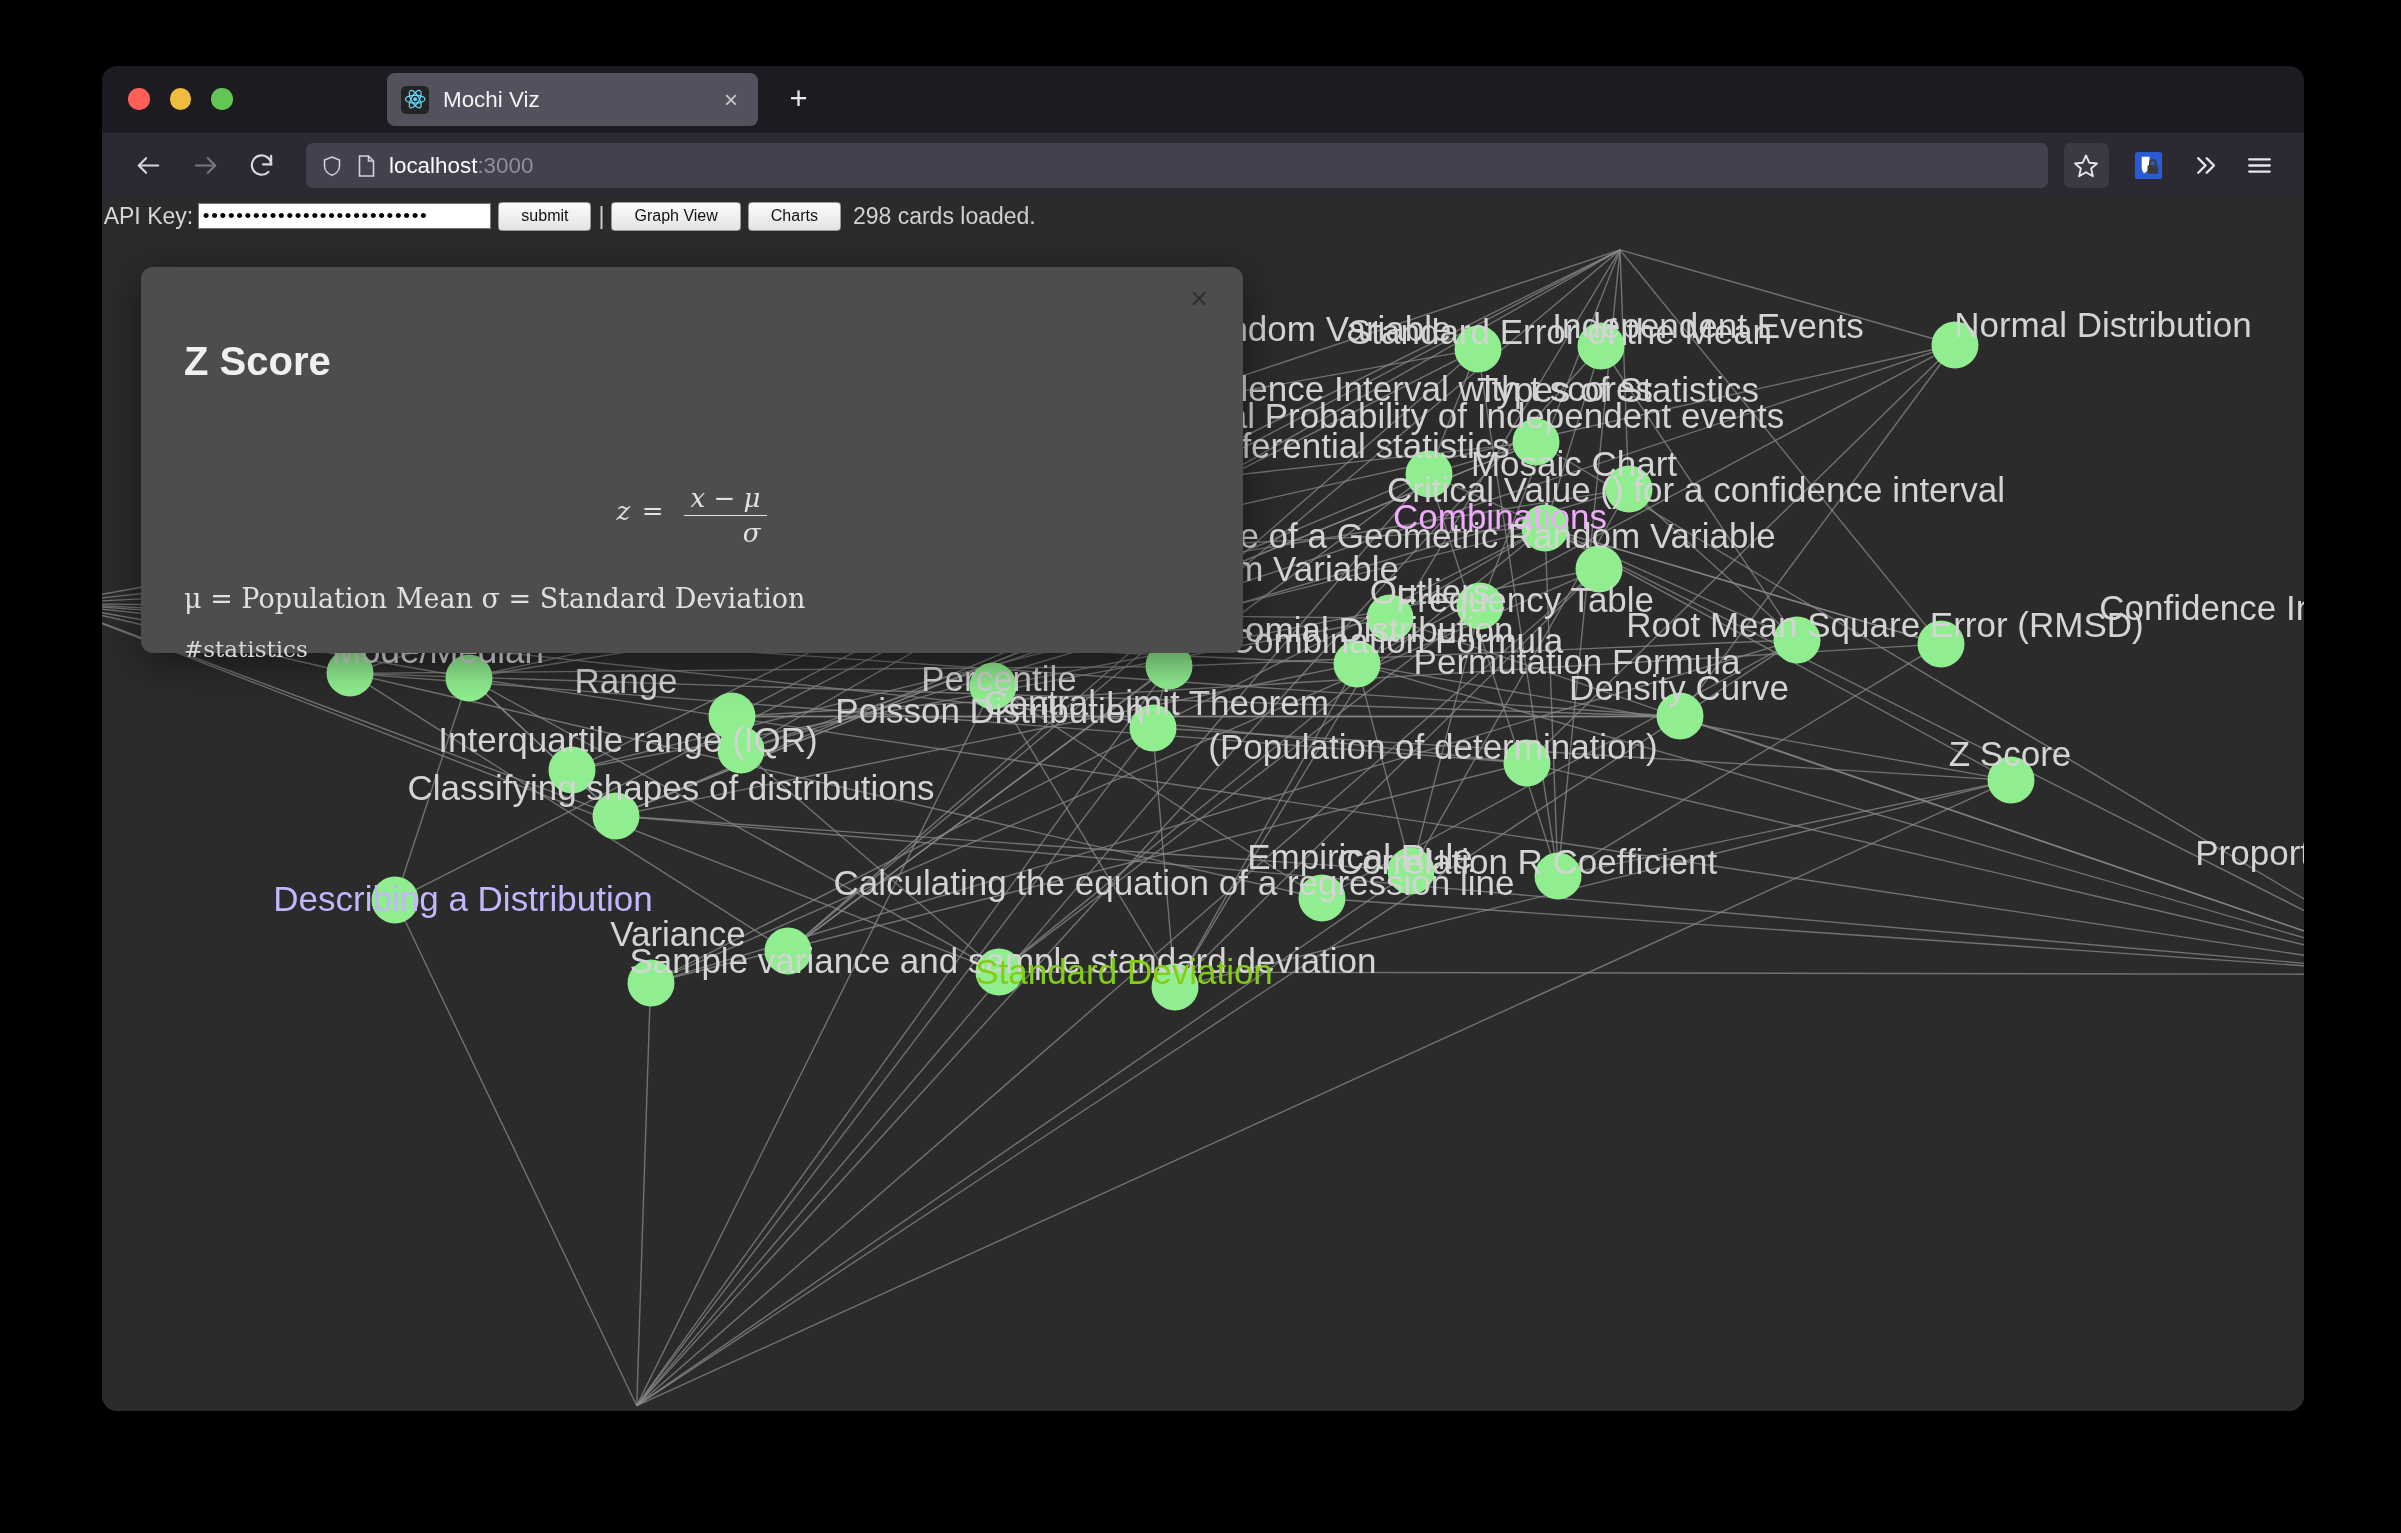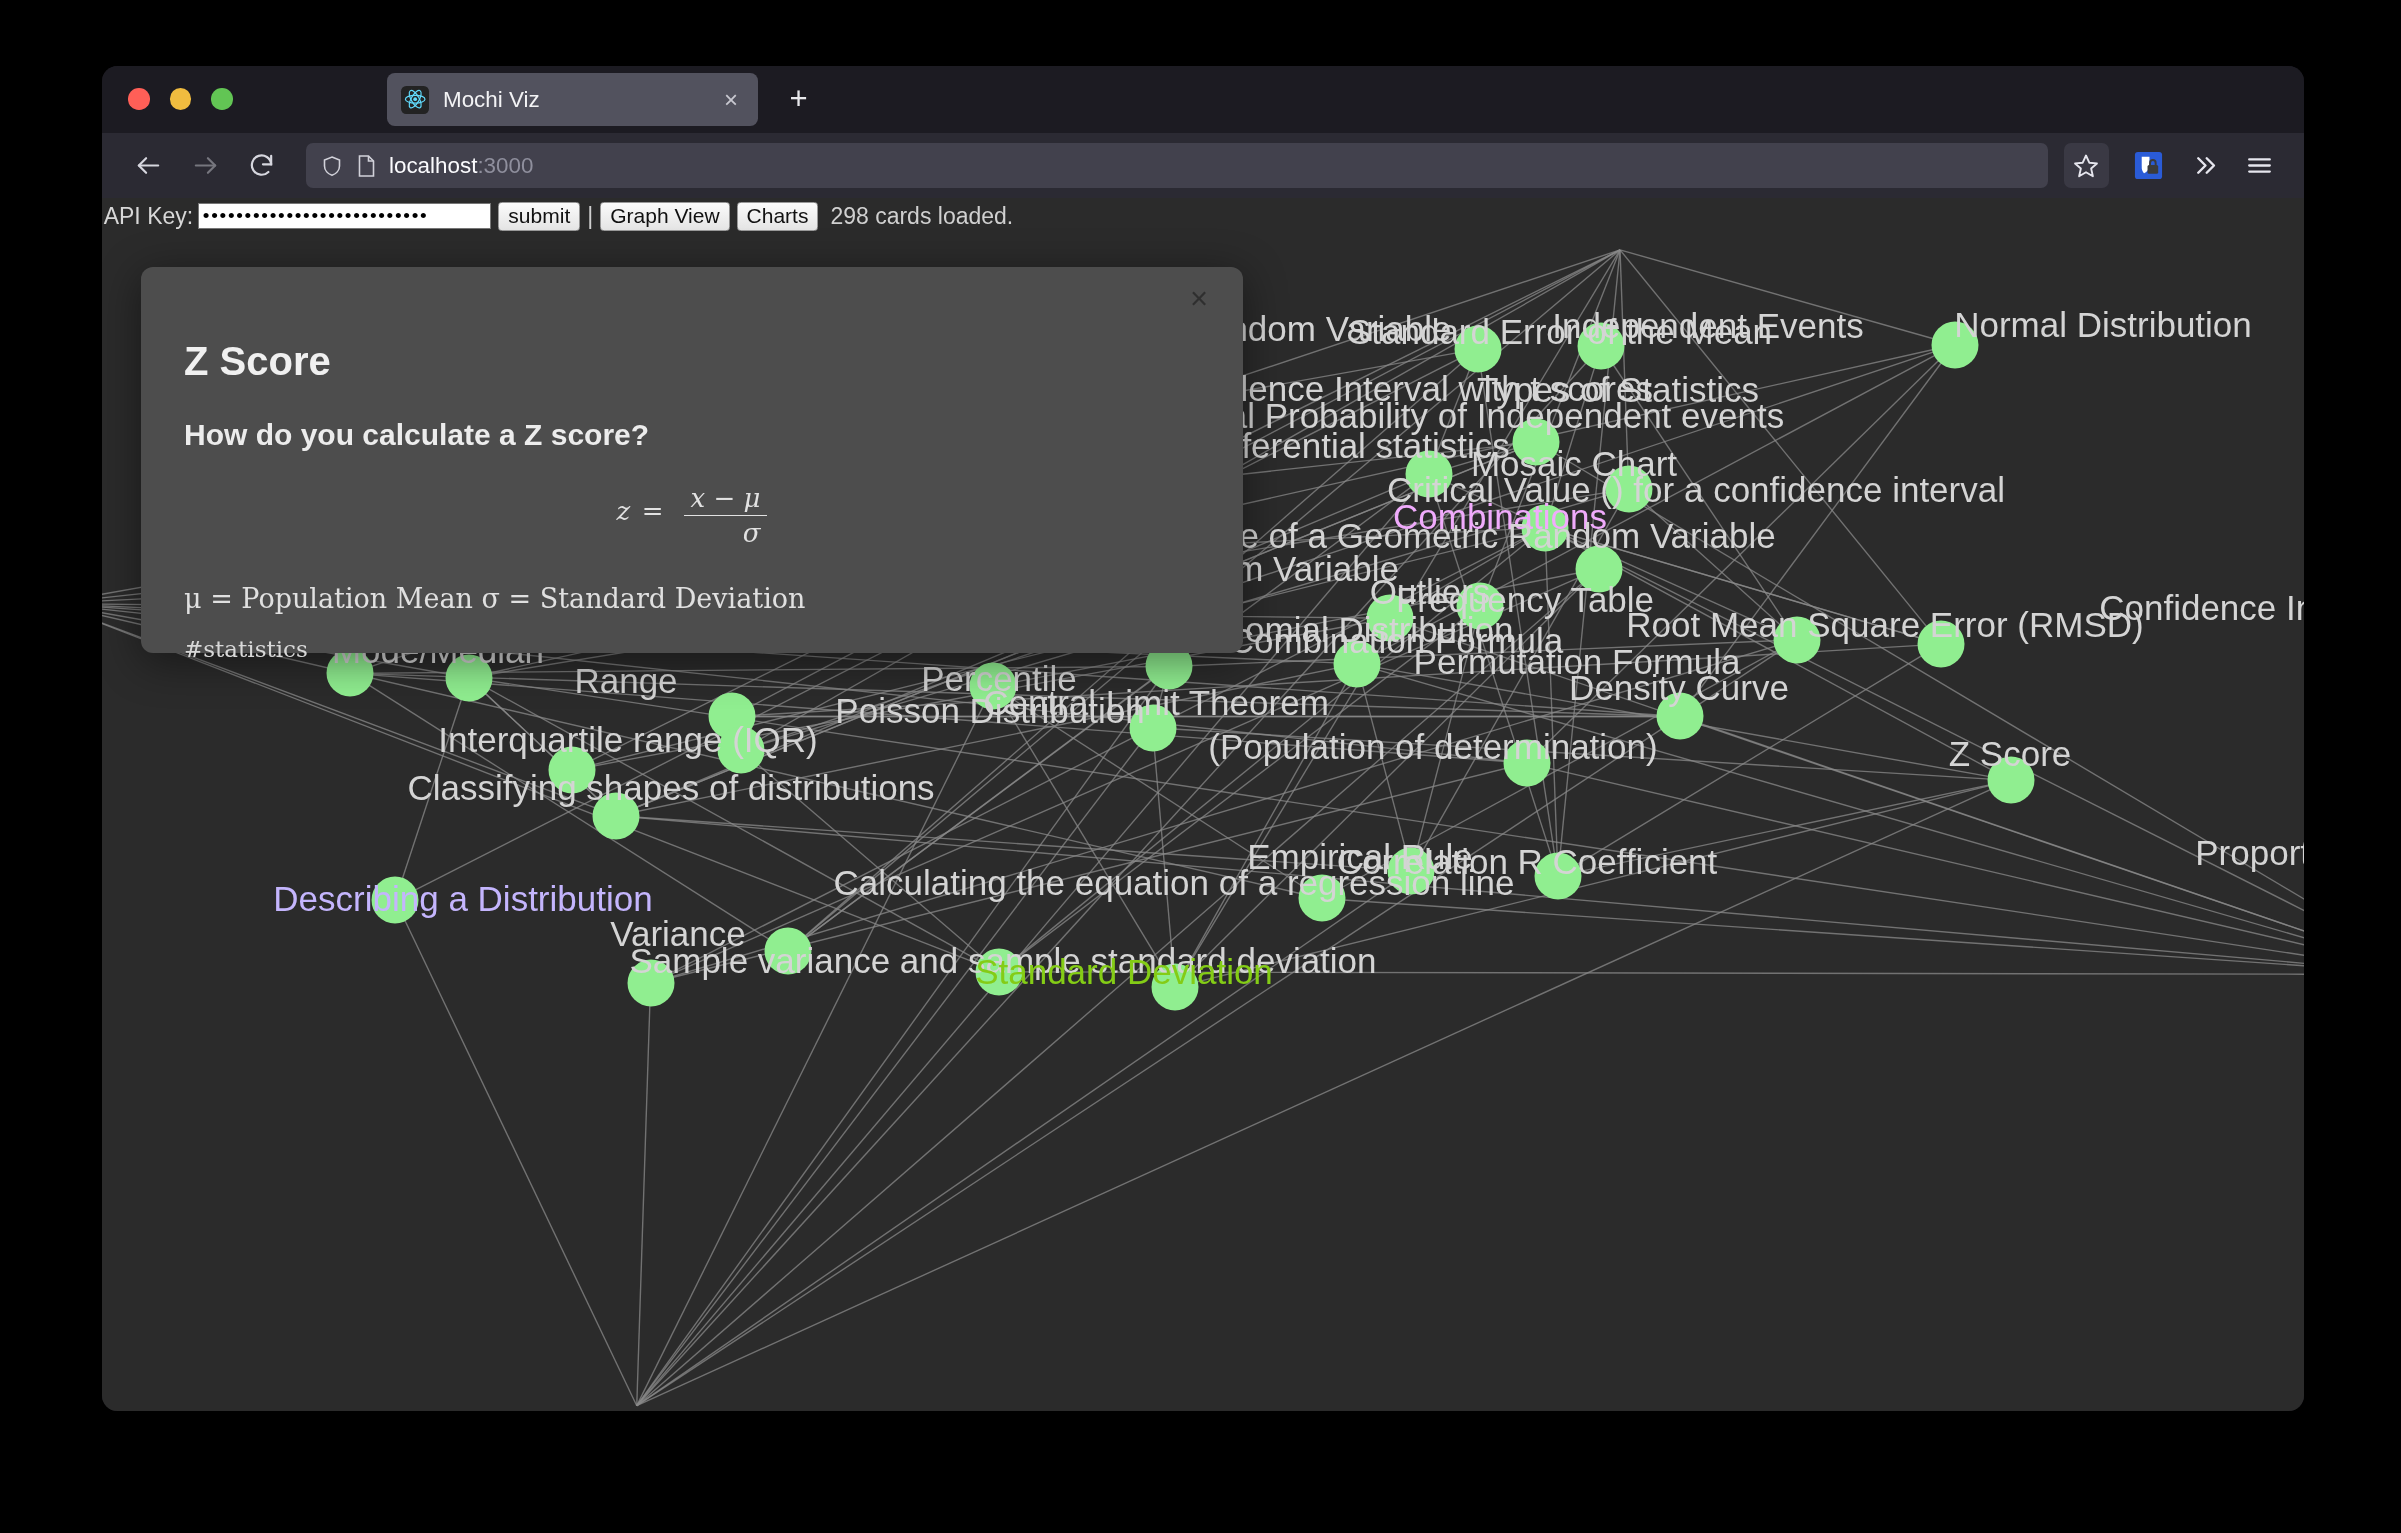"submit" .tb-button { font-size: 21px -> 16px; padding: 0 9px -> 0 22px }
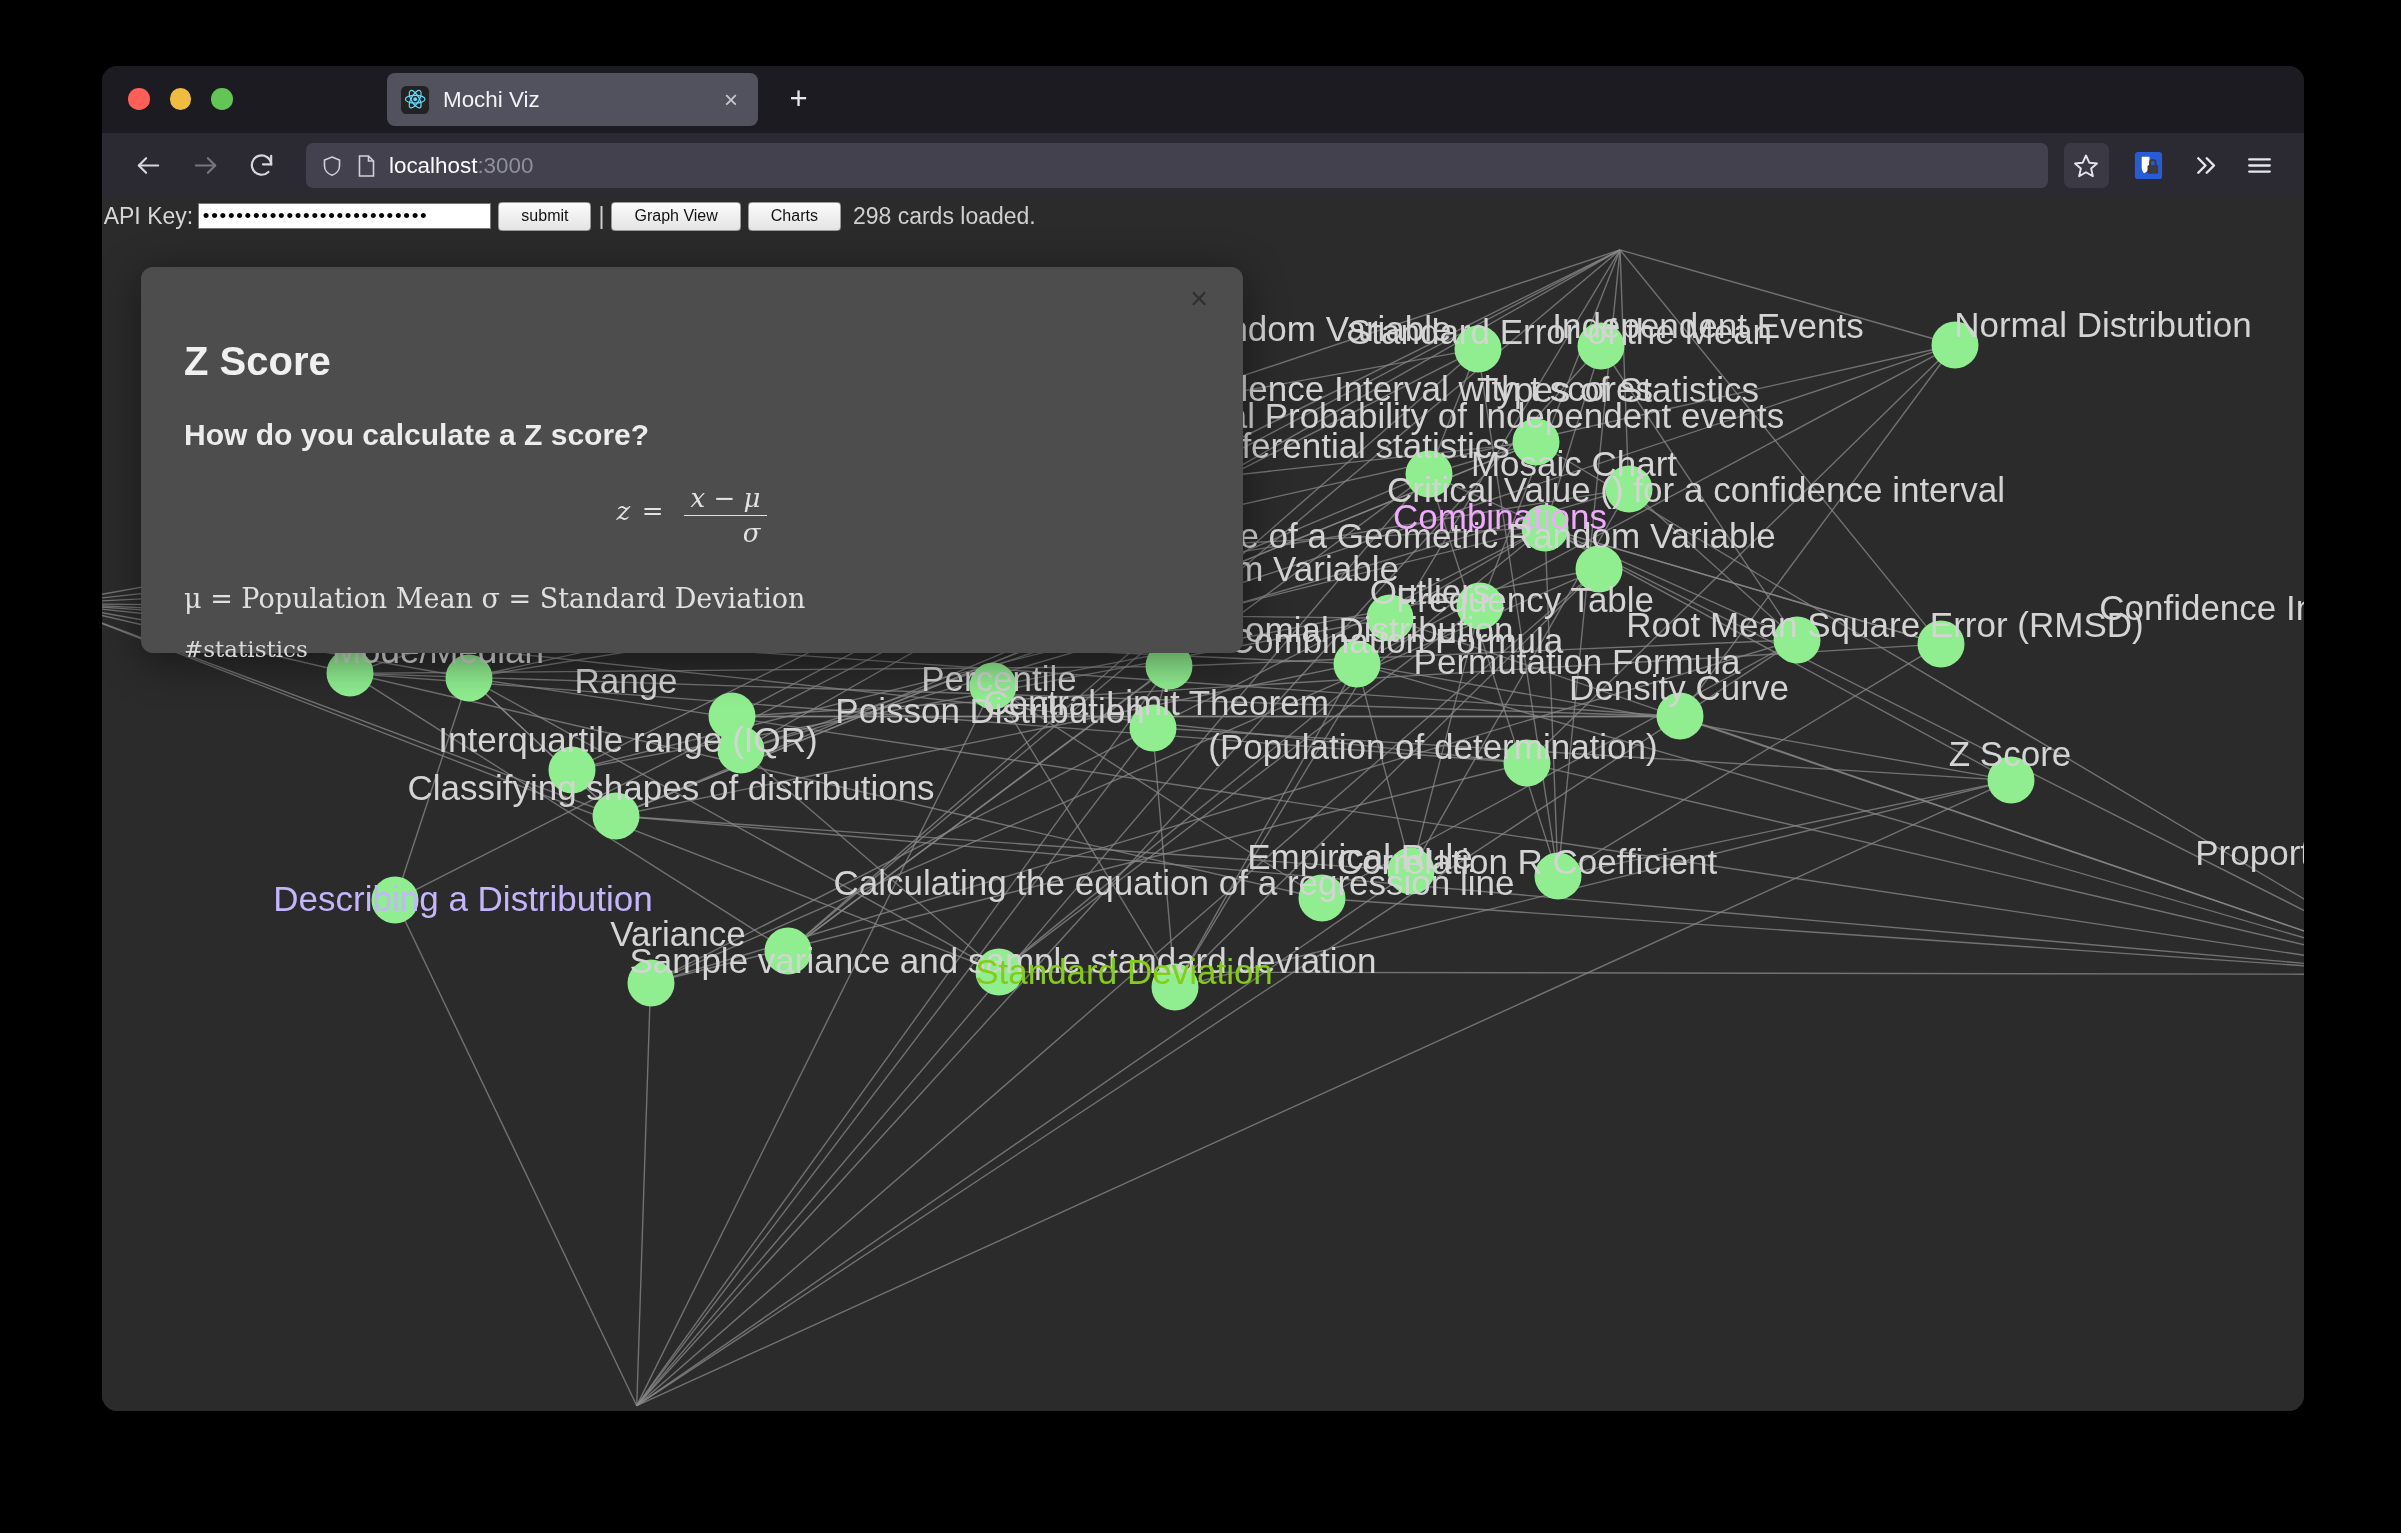"How do you calculate a" div { html: <div>How do you calculate a Z score?</div> -> none }
